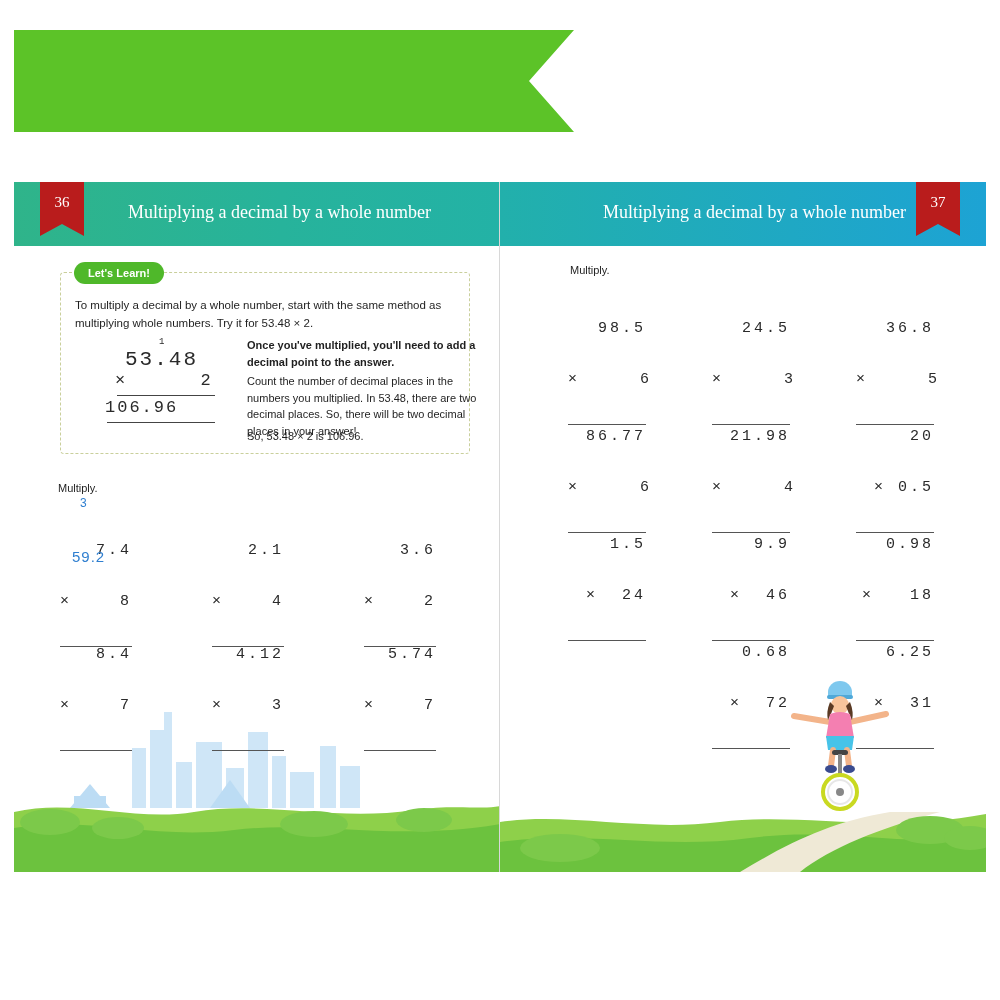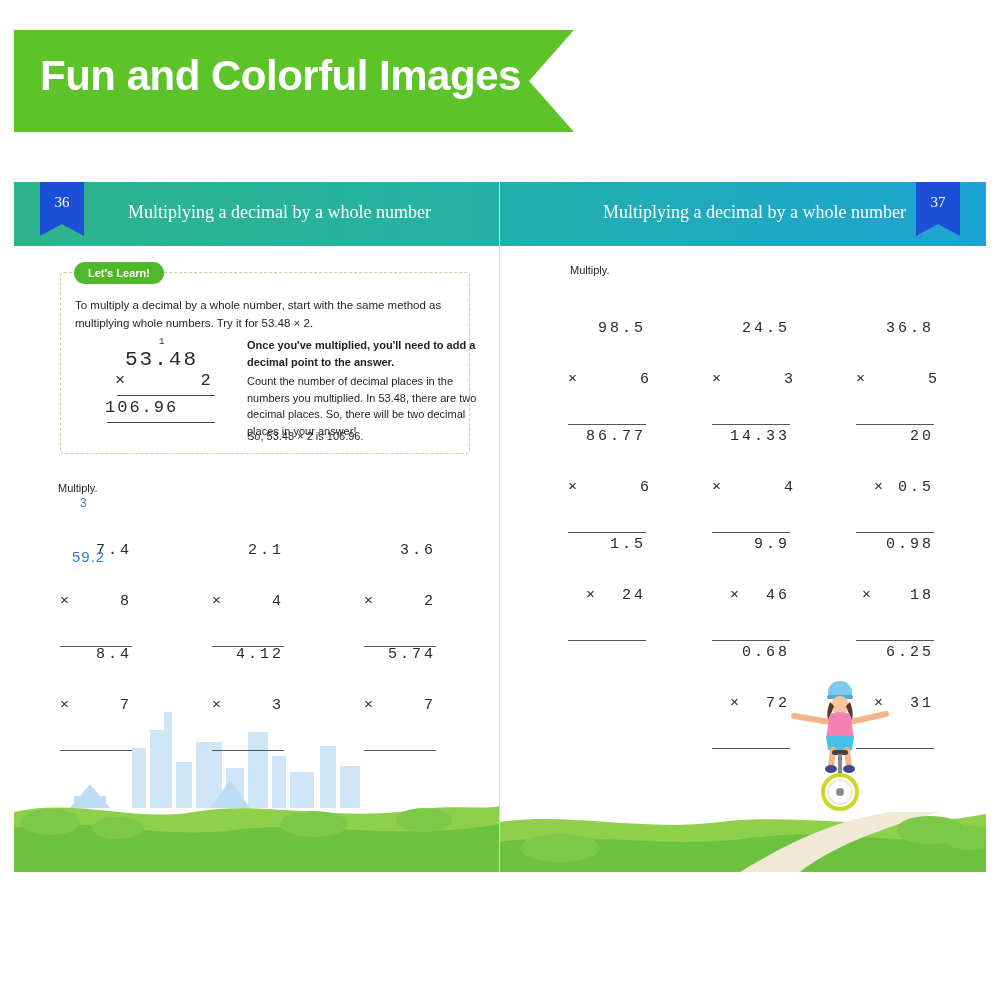"Fun and Colorful Images" div.banner-title { html: <div>Fun and Colorful Images</div> -> none }
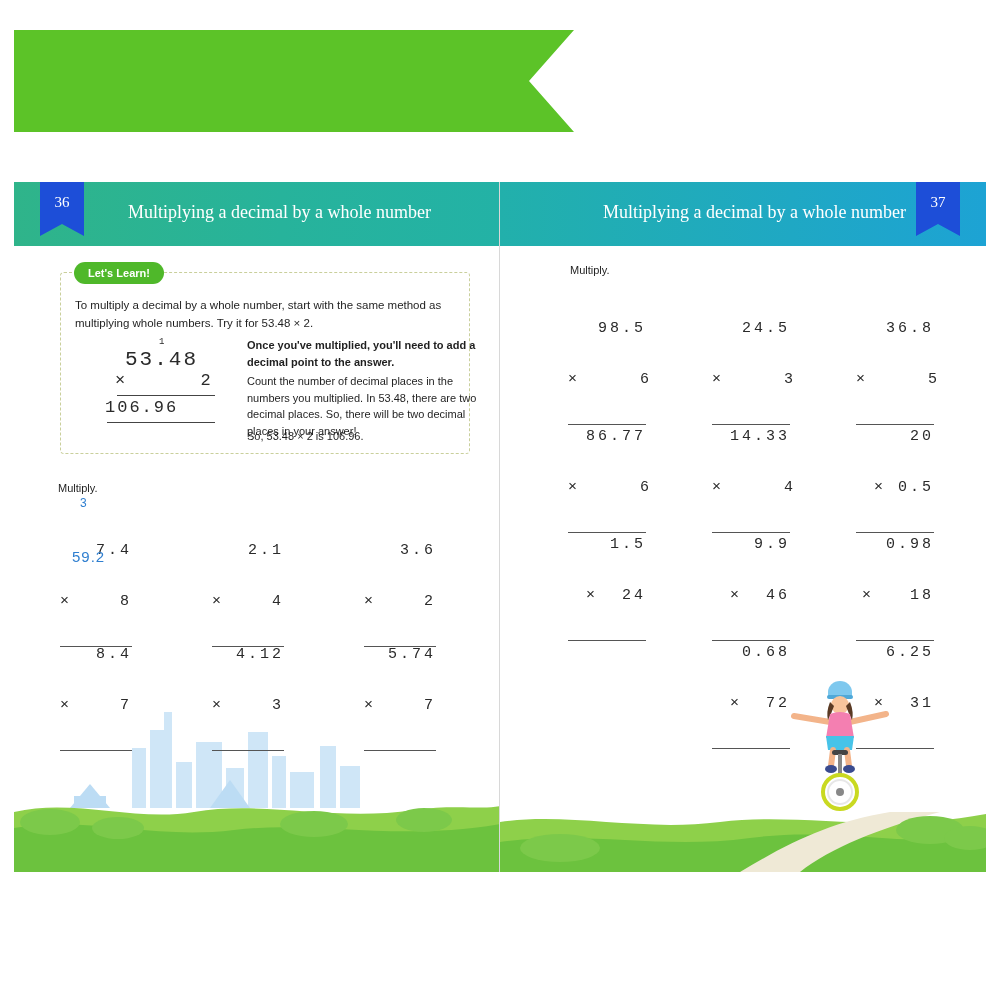"36" .pagetab { background: #1d4ed8 -> #b91c1c }
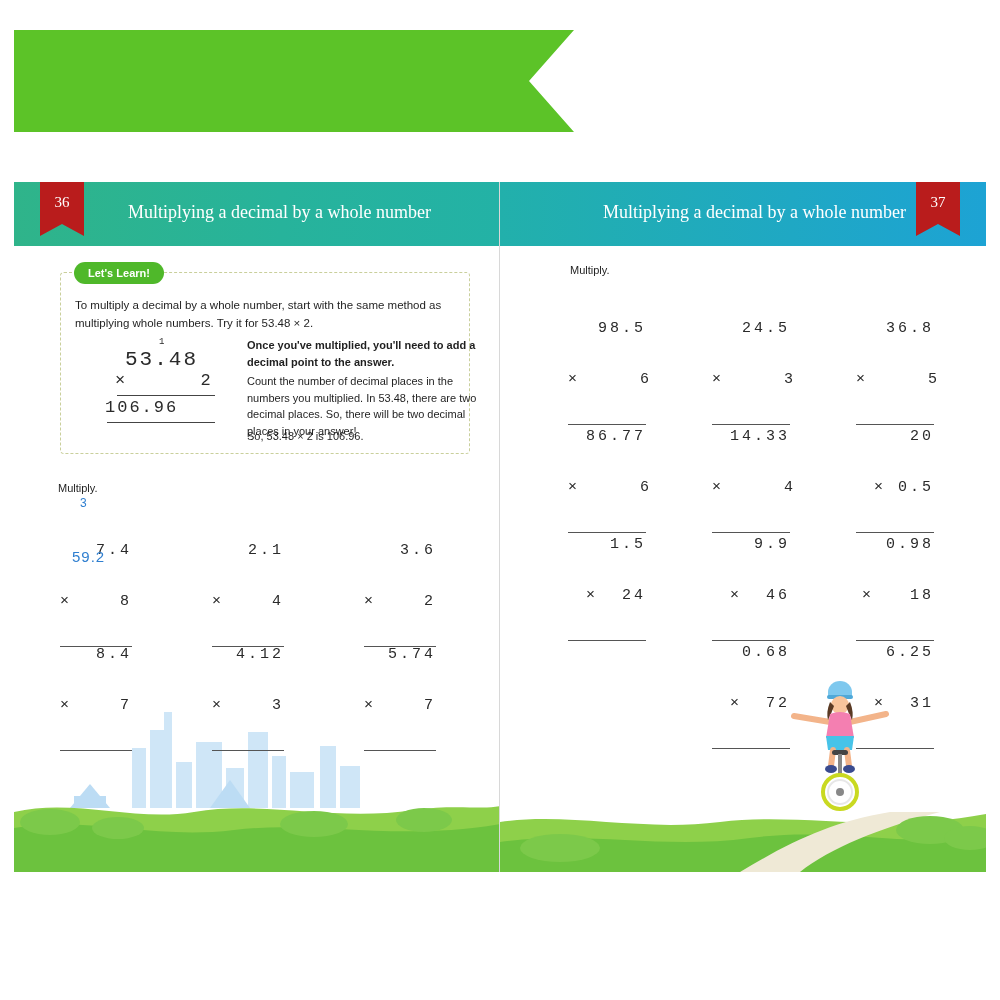"14.33" span.top { text: 14.33 -> 21.98 }
